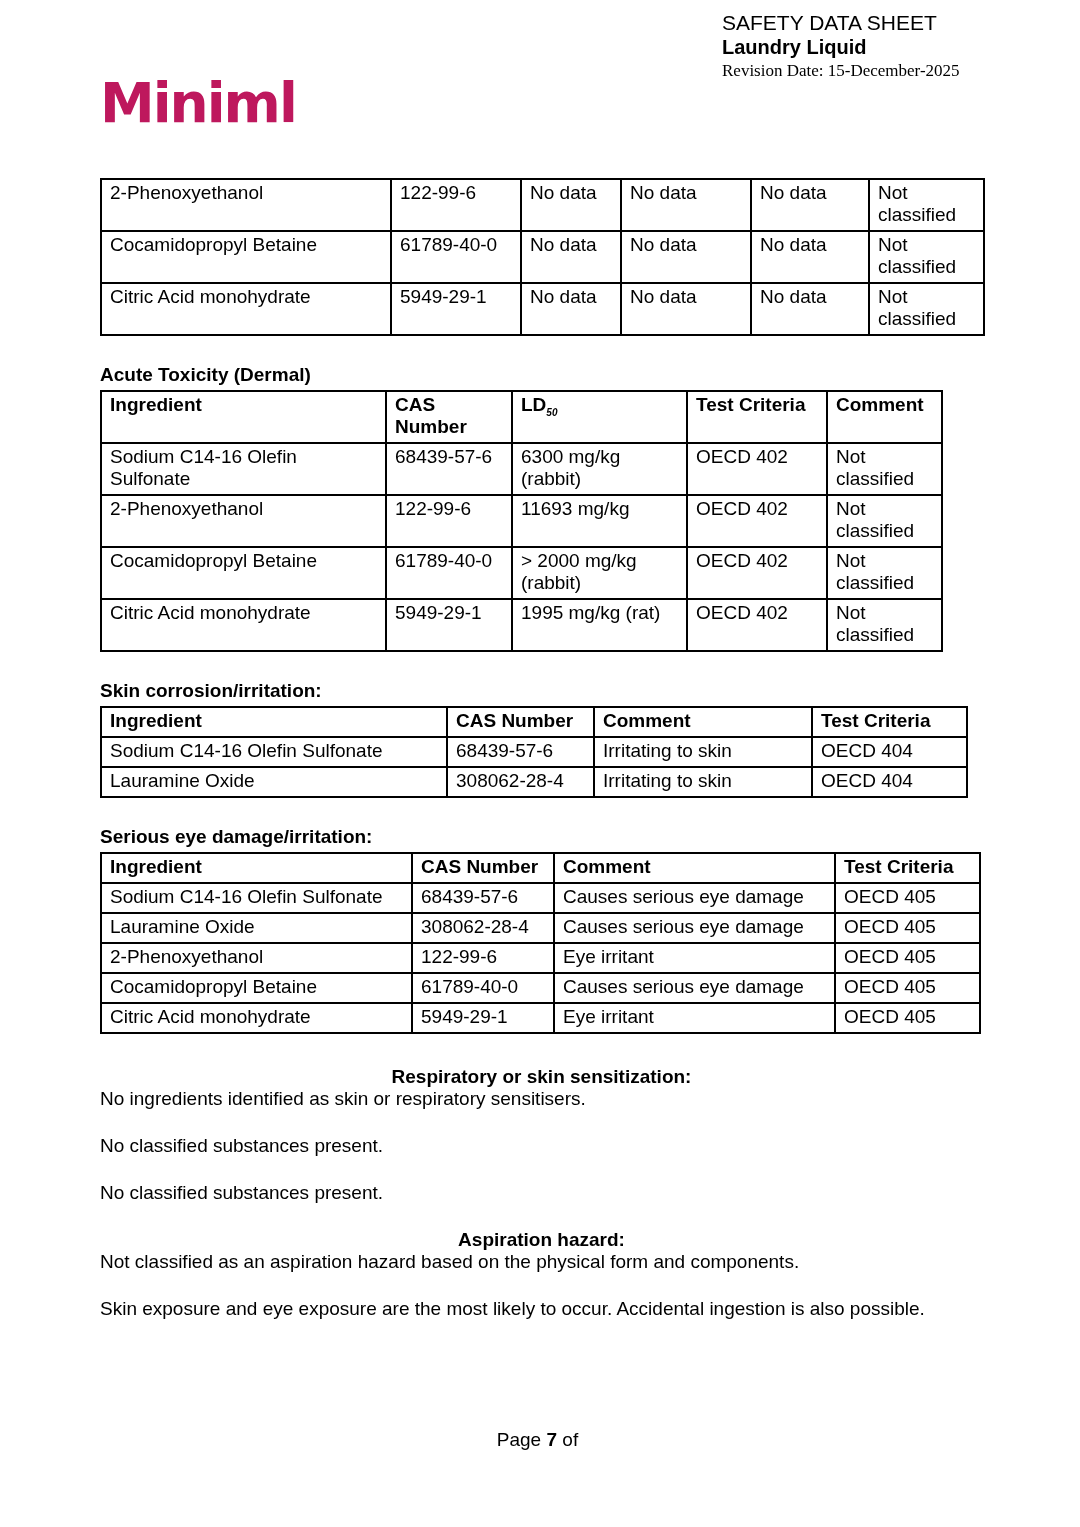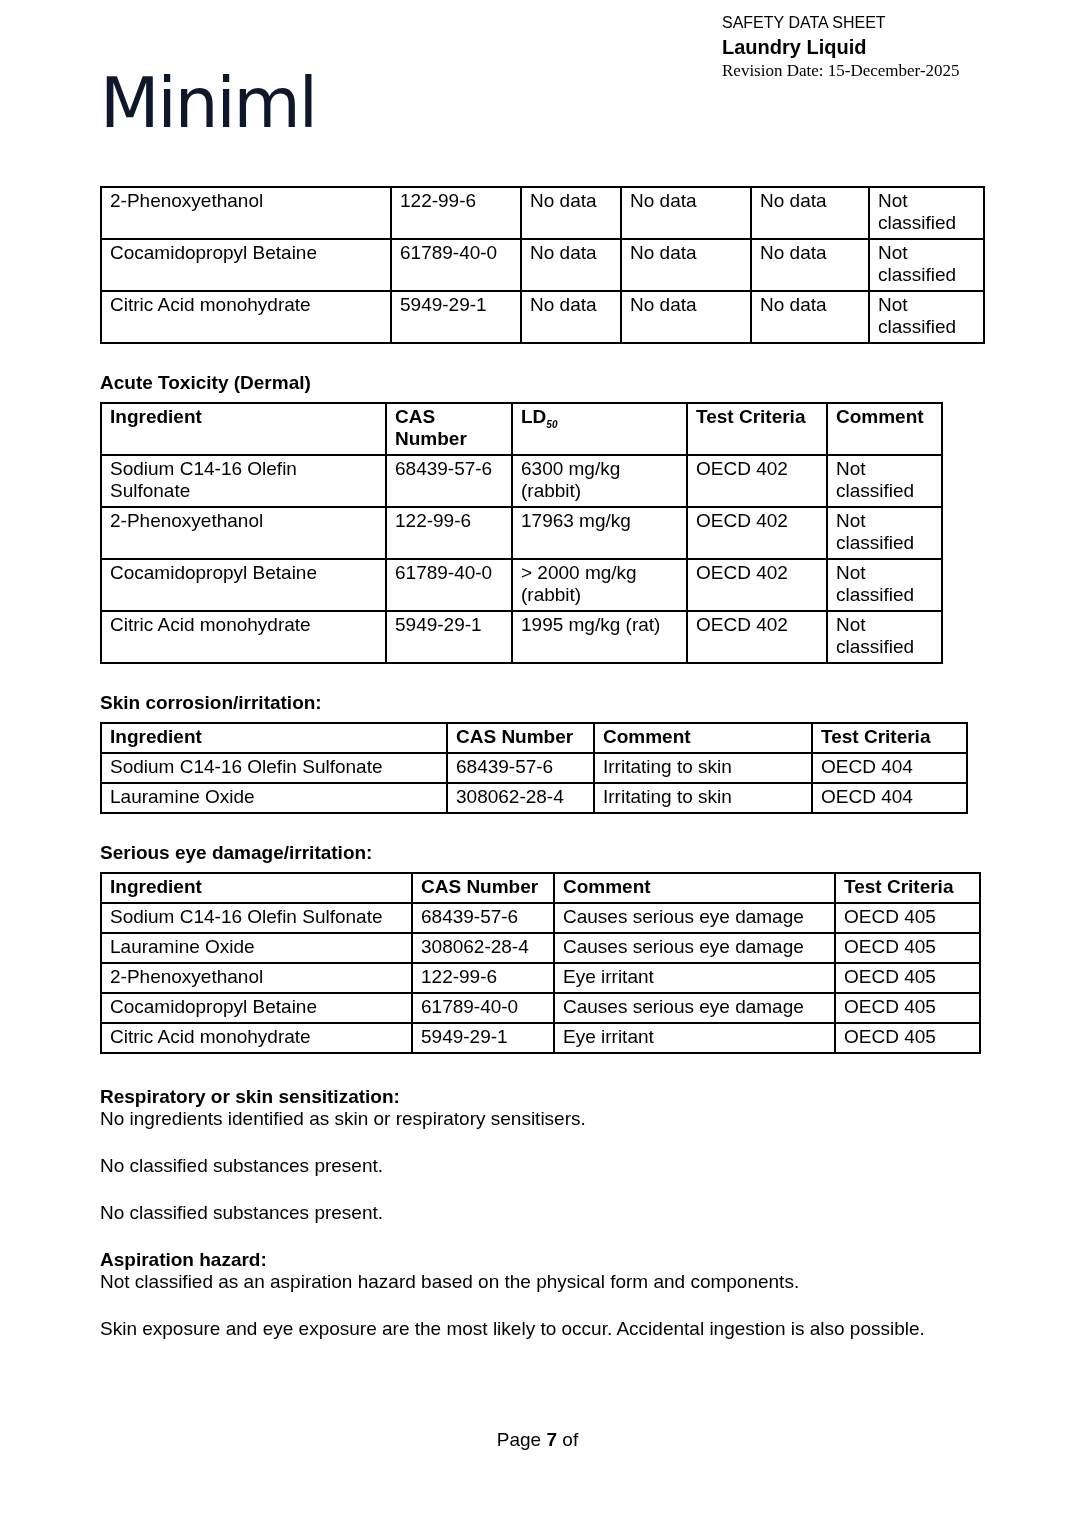"SAFETY DATA SHEET" .hr-title { font-size: 16px -> 21px }
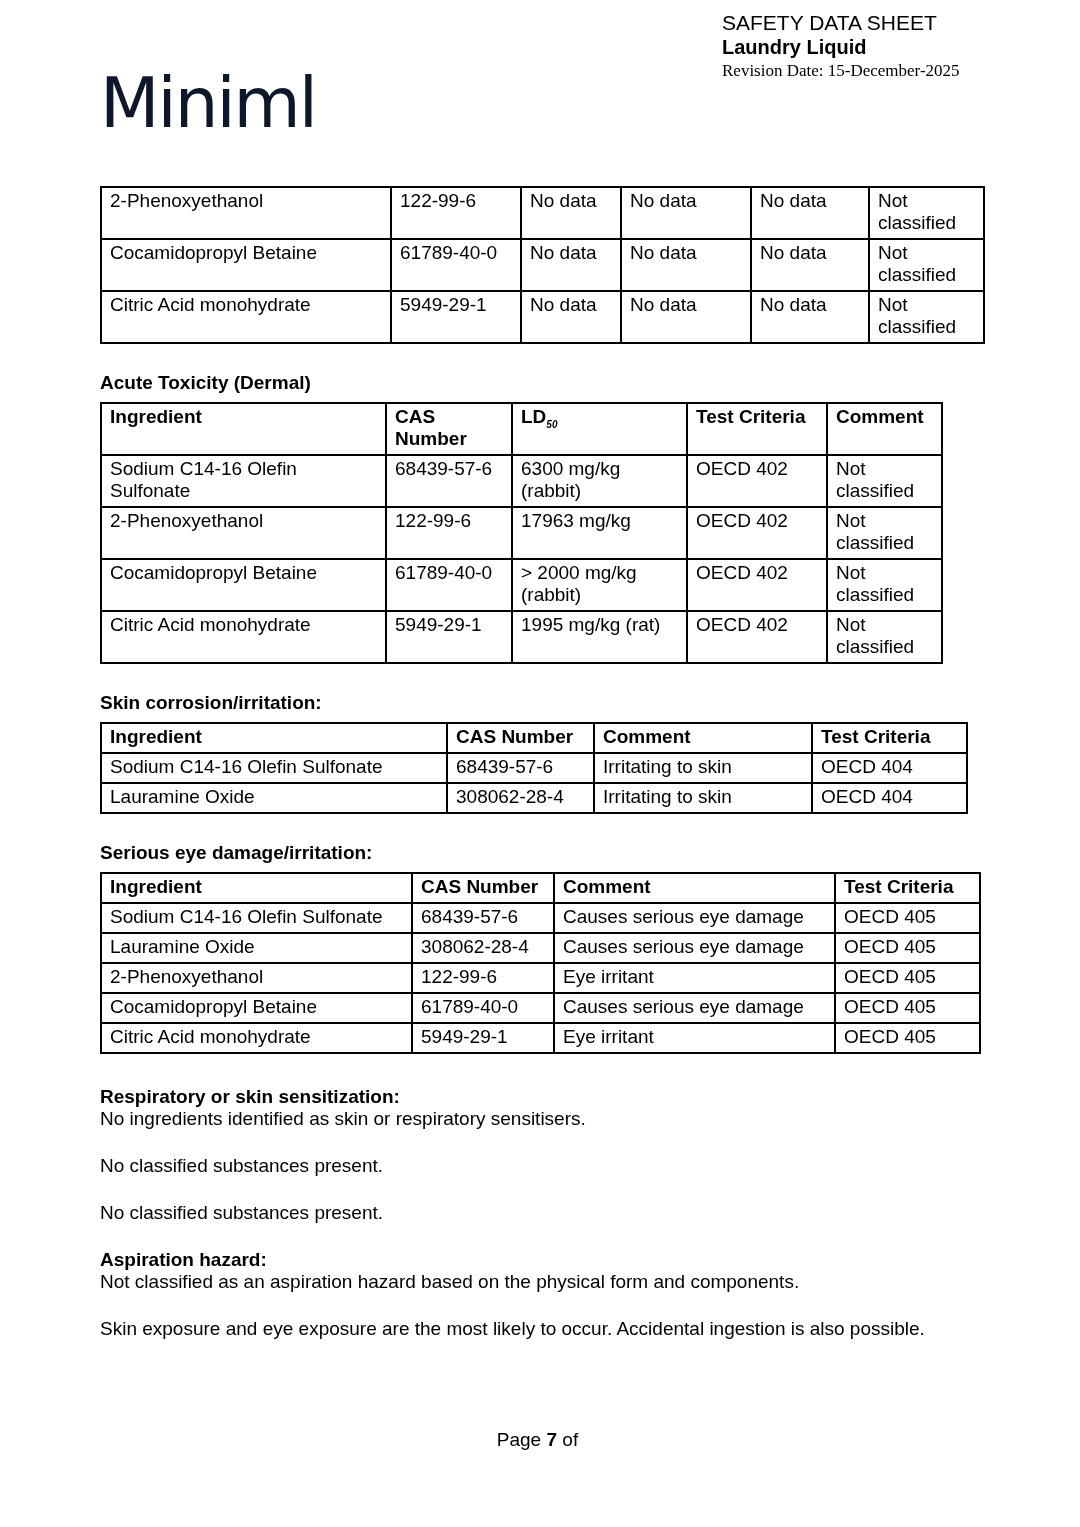"Miniml" .logo { color: #0f172a -> #be185d; font-size: 69px -> 55px; font-weight: normal -> bold }
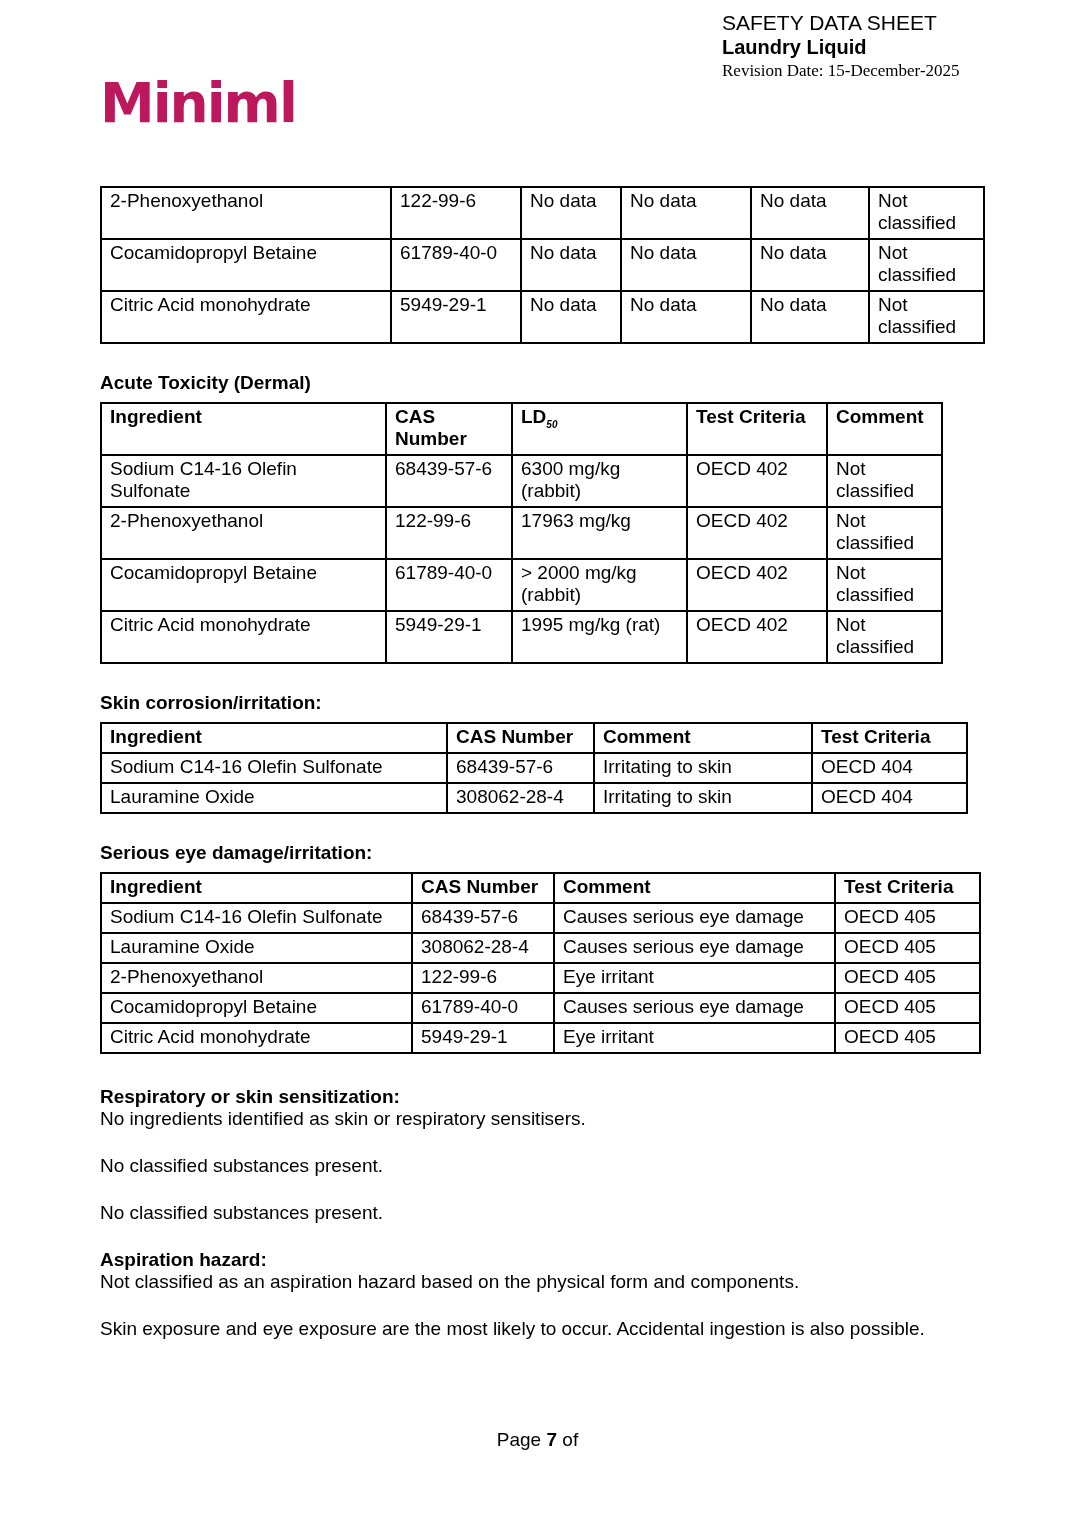"2-Phenoxyethanol" table { margin-top: 8px -> none }
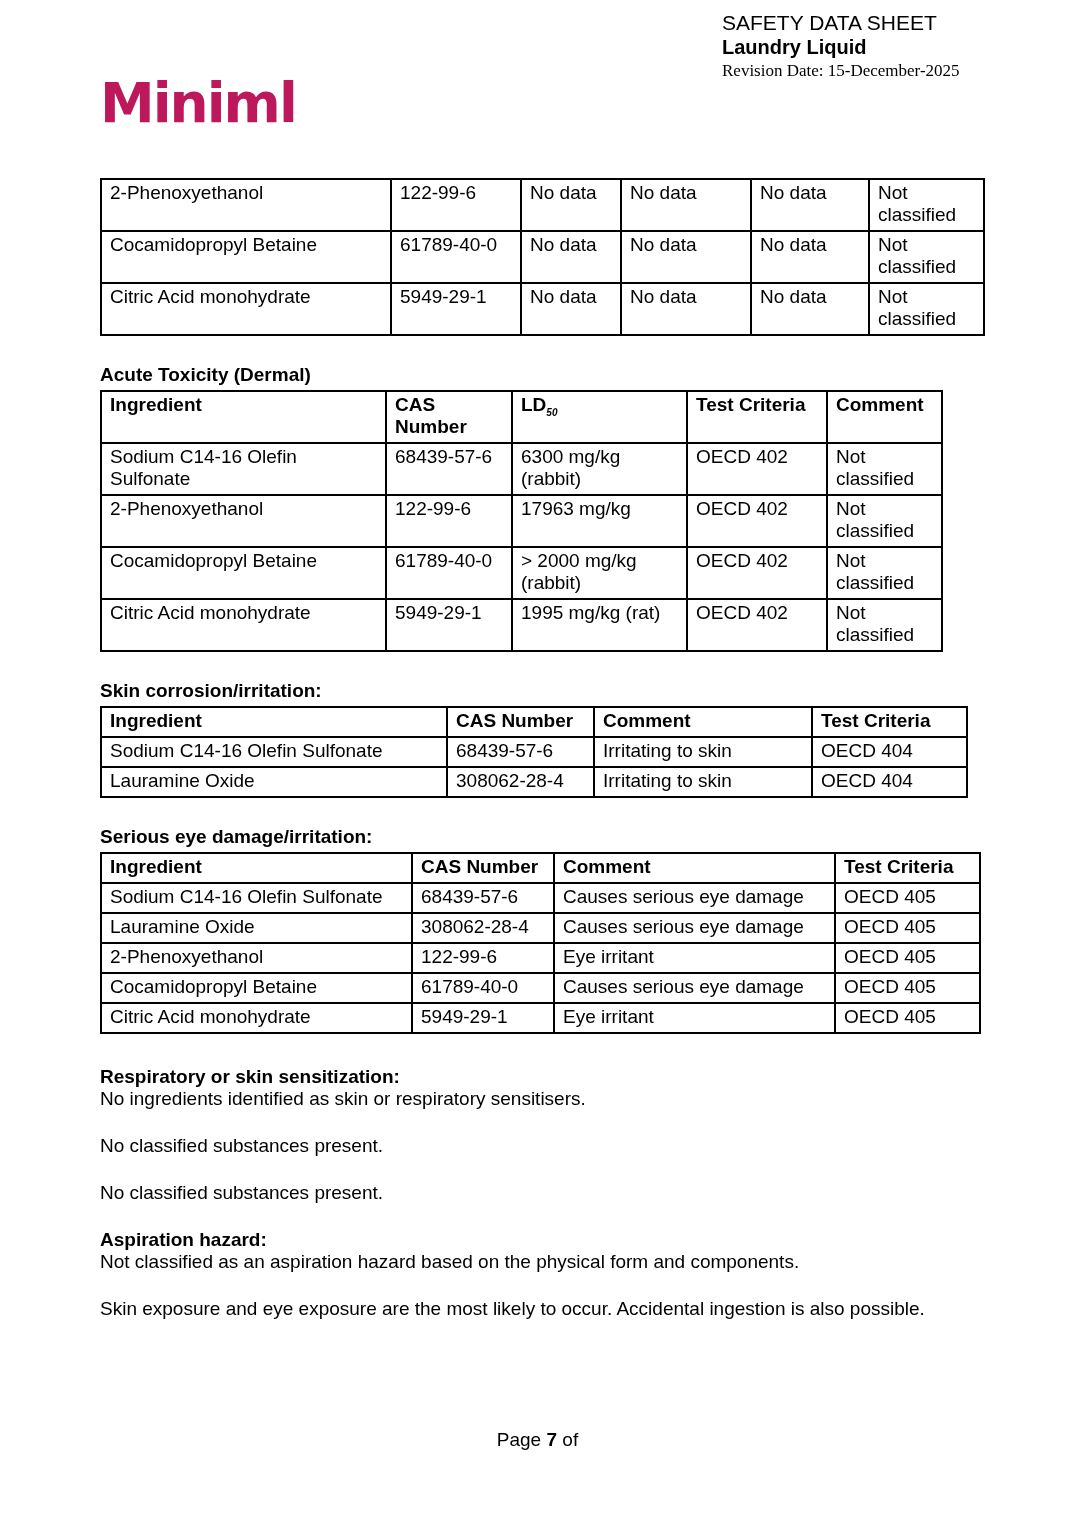"17963 mg/kg" td { text: 17963 -> 11693 }
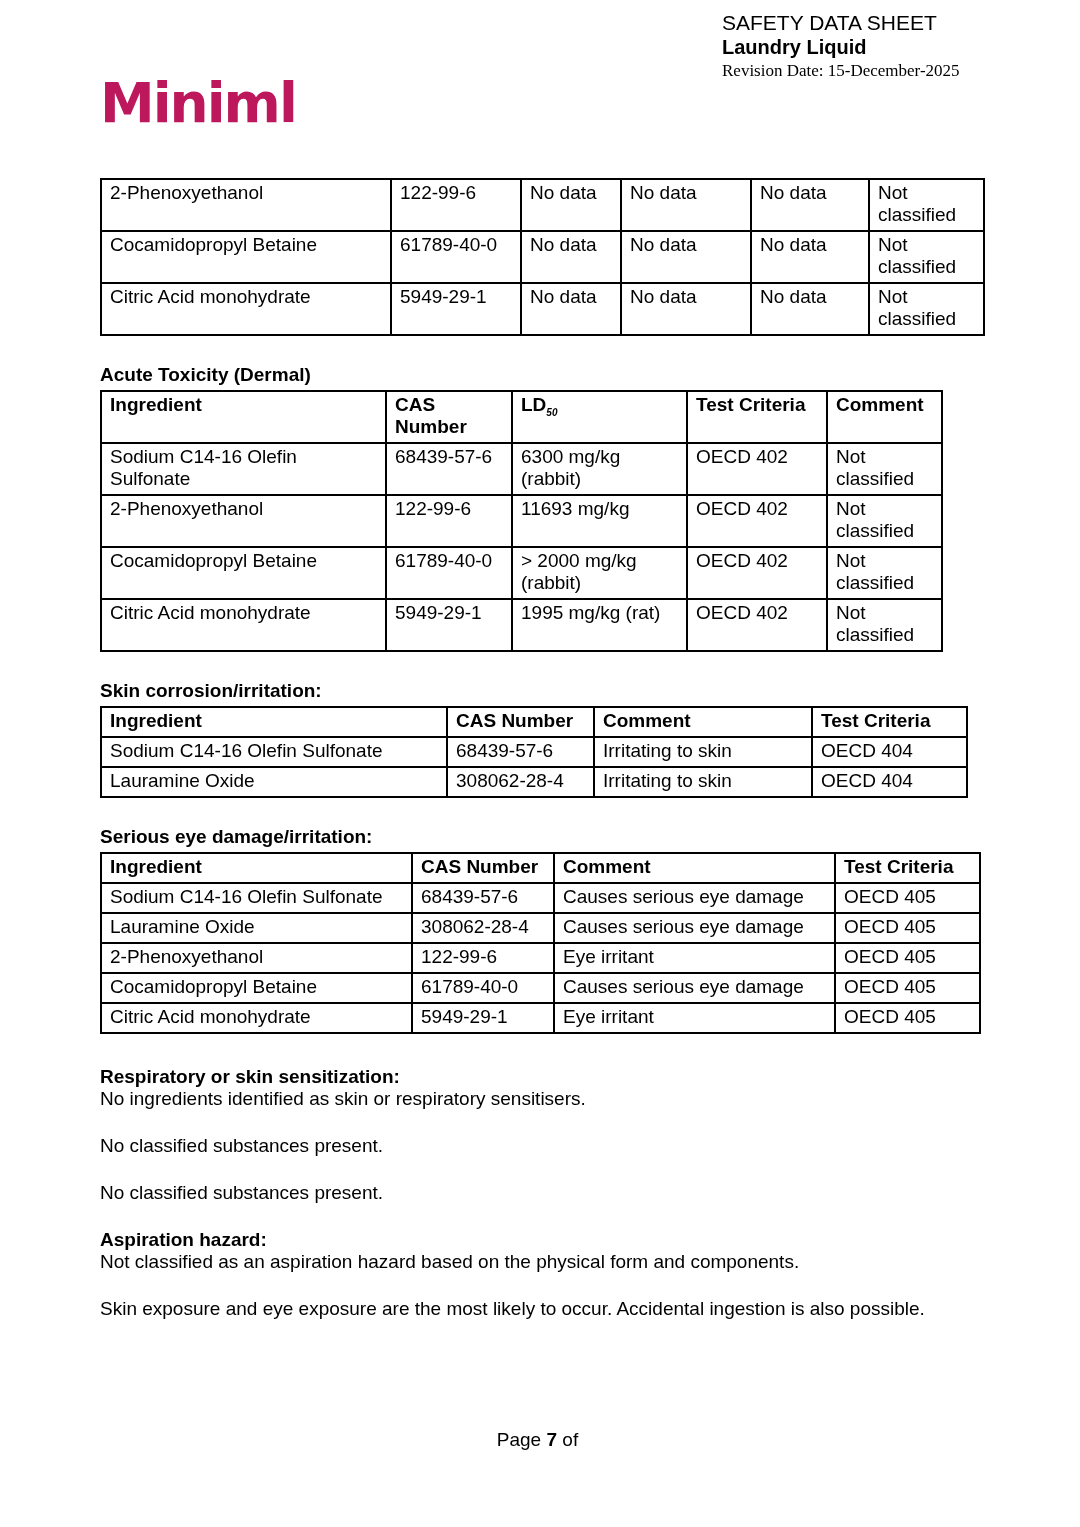"Respiratory or skin sensitization:" .para .ph { text-align: none -> center }
